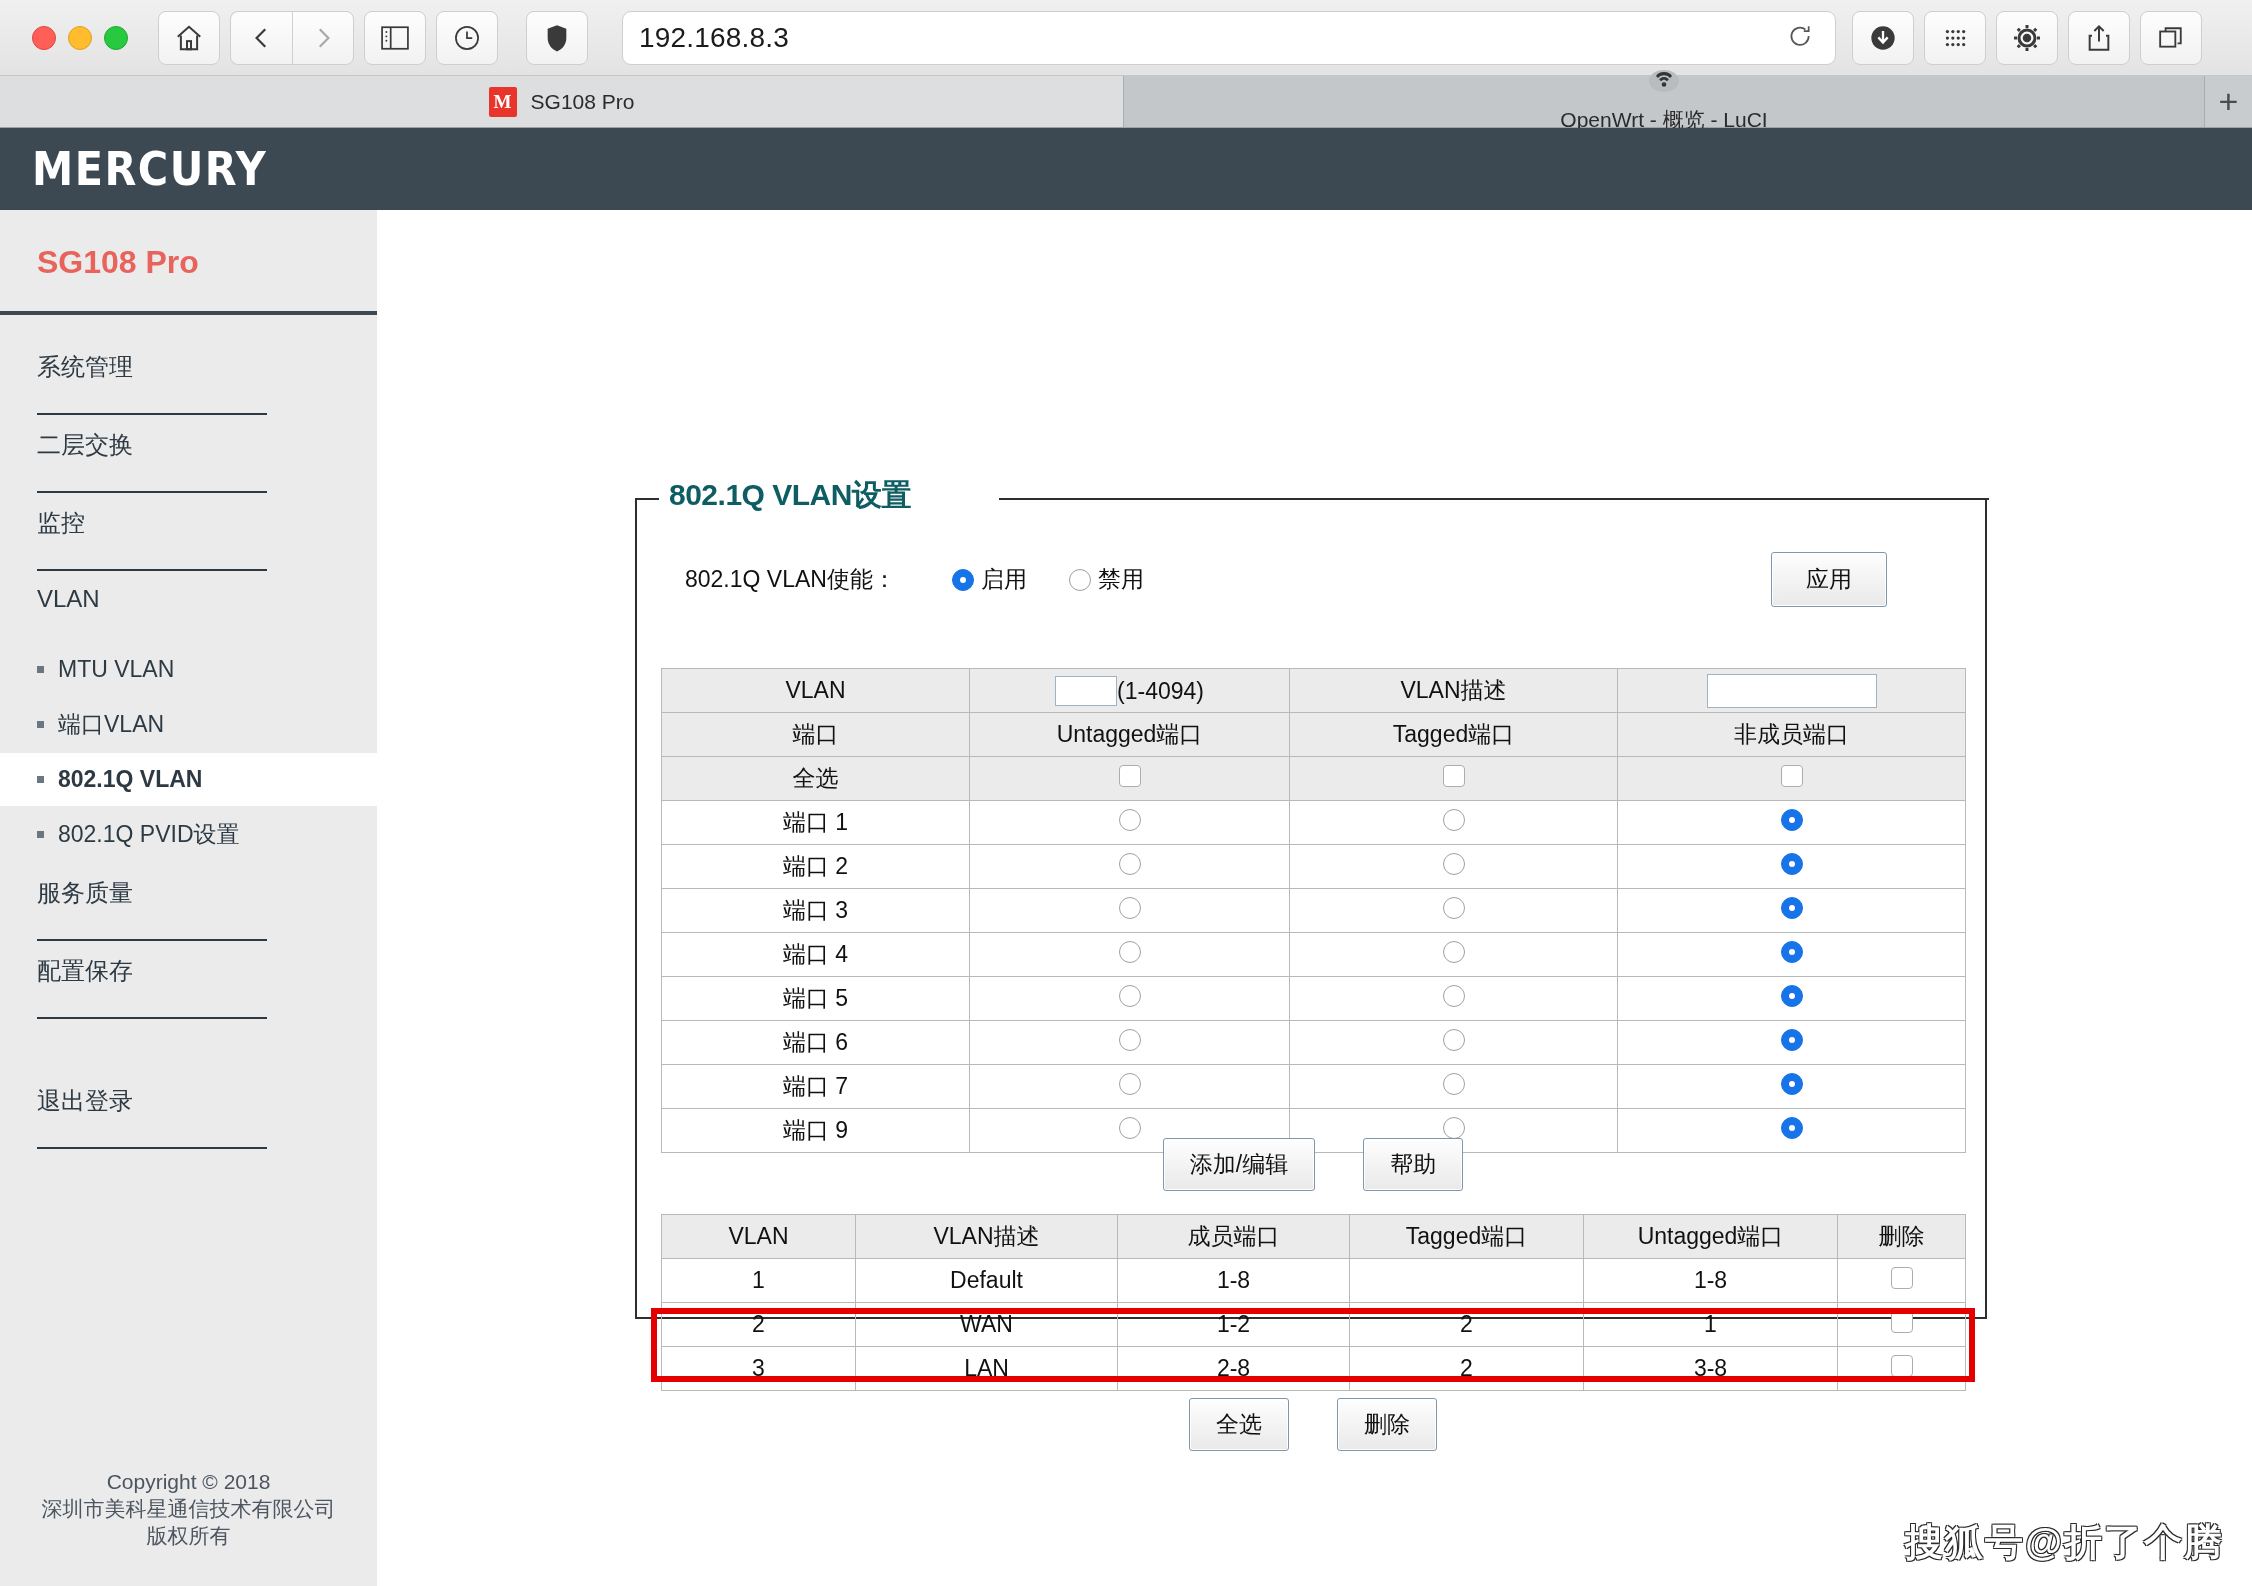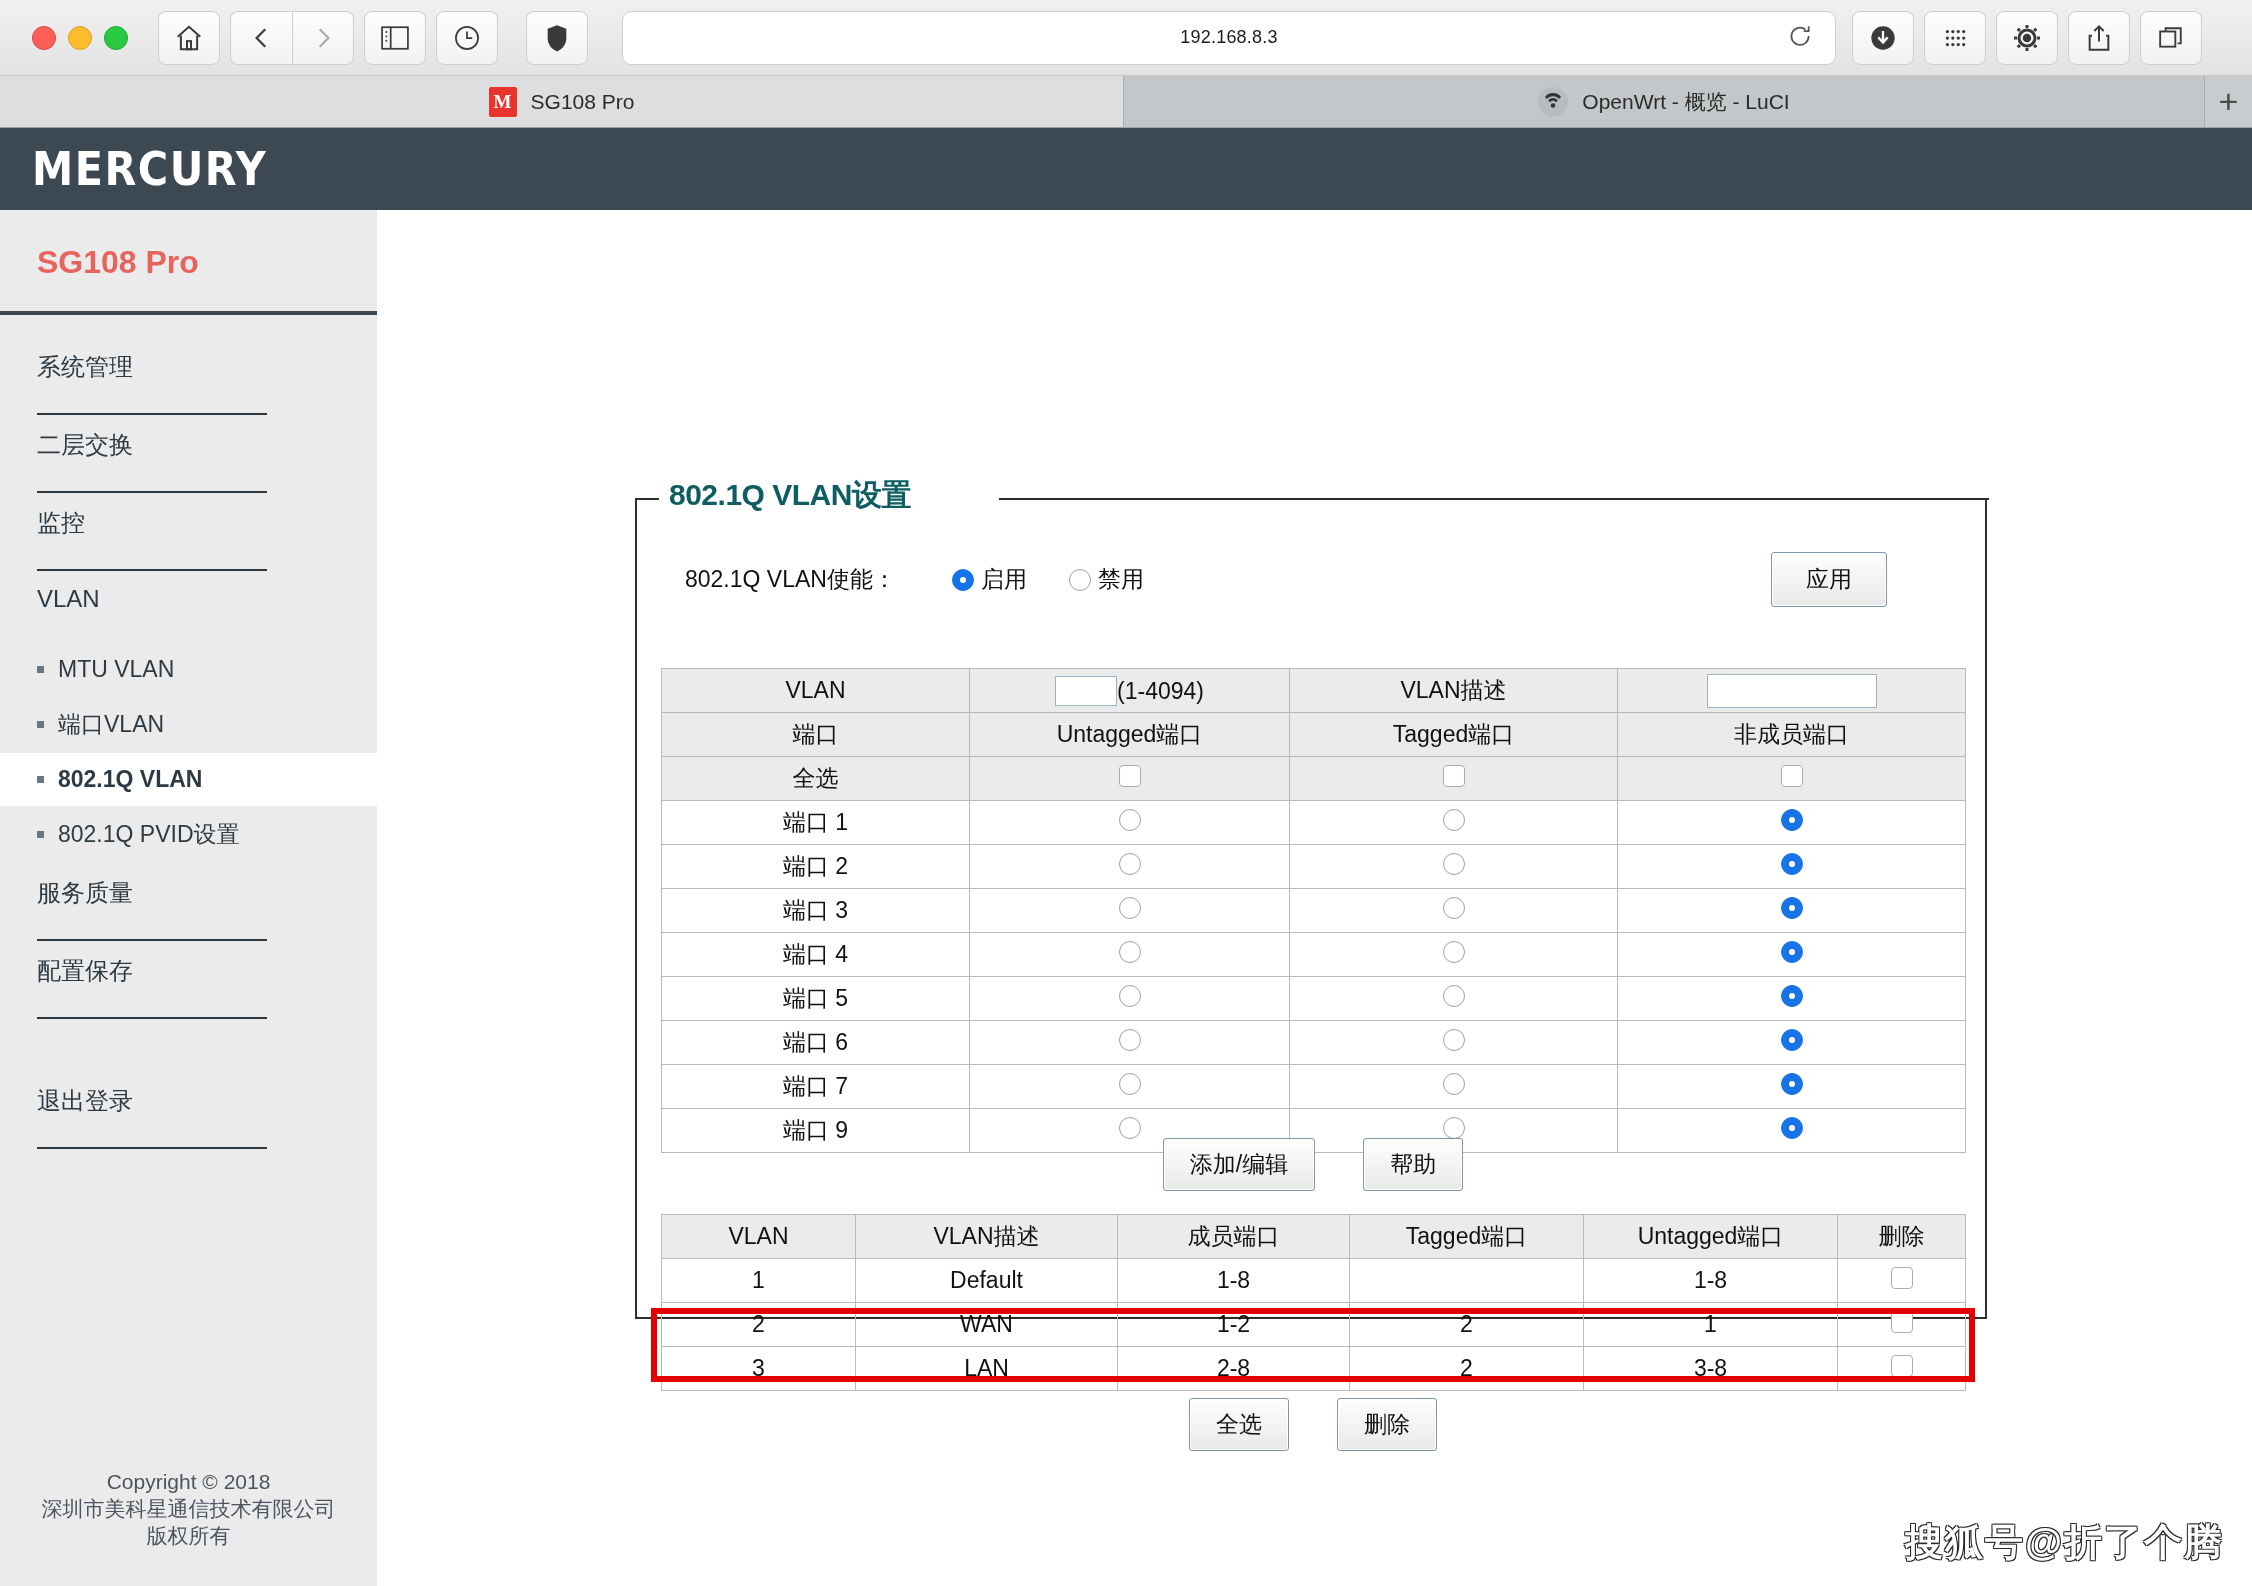"192.168.8.3" .url-text { font-size: 18px -> 28px; margin-left: none -> 16px; text-align: center -> left }
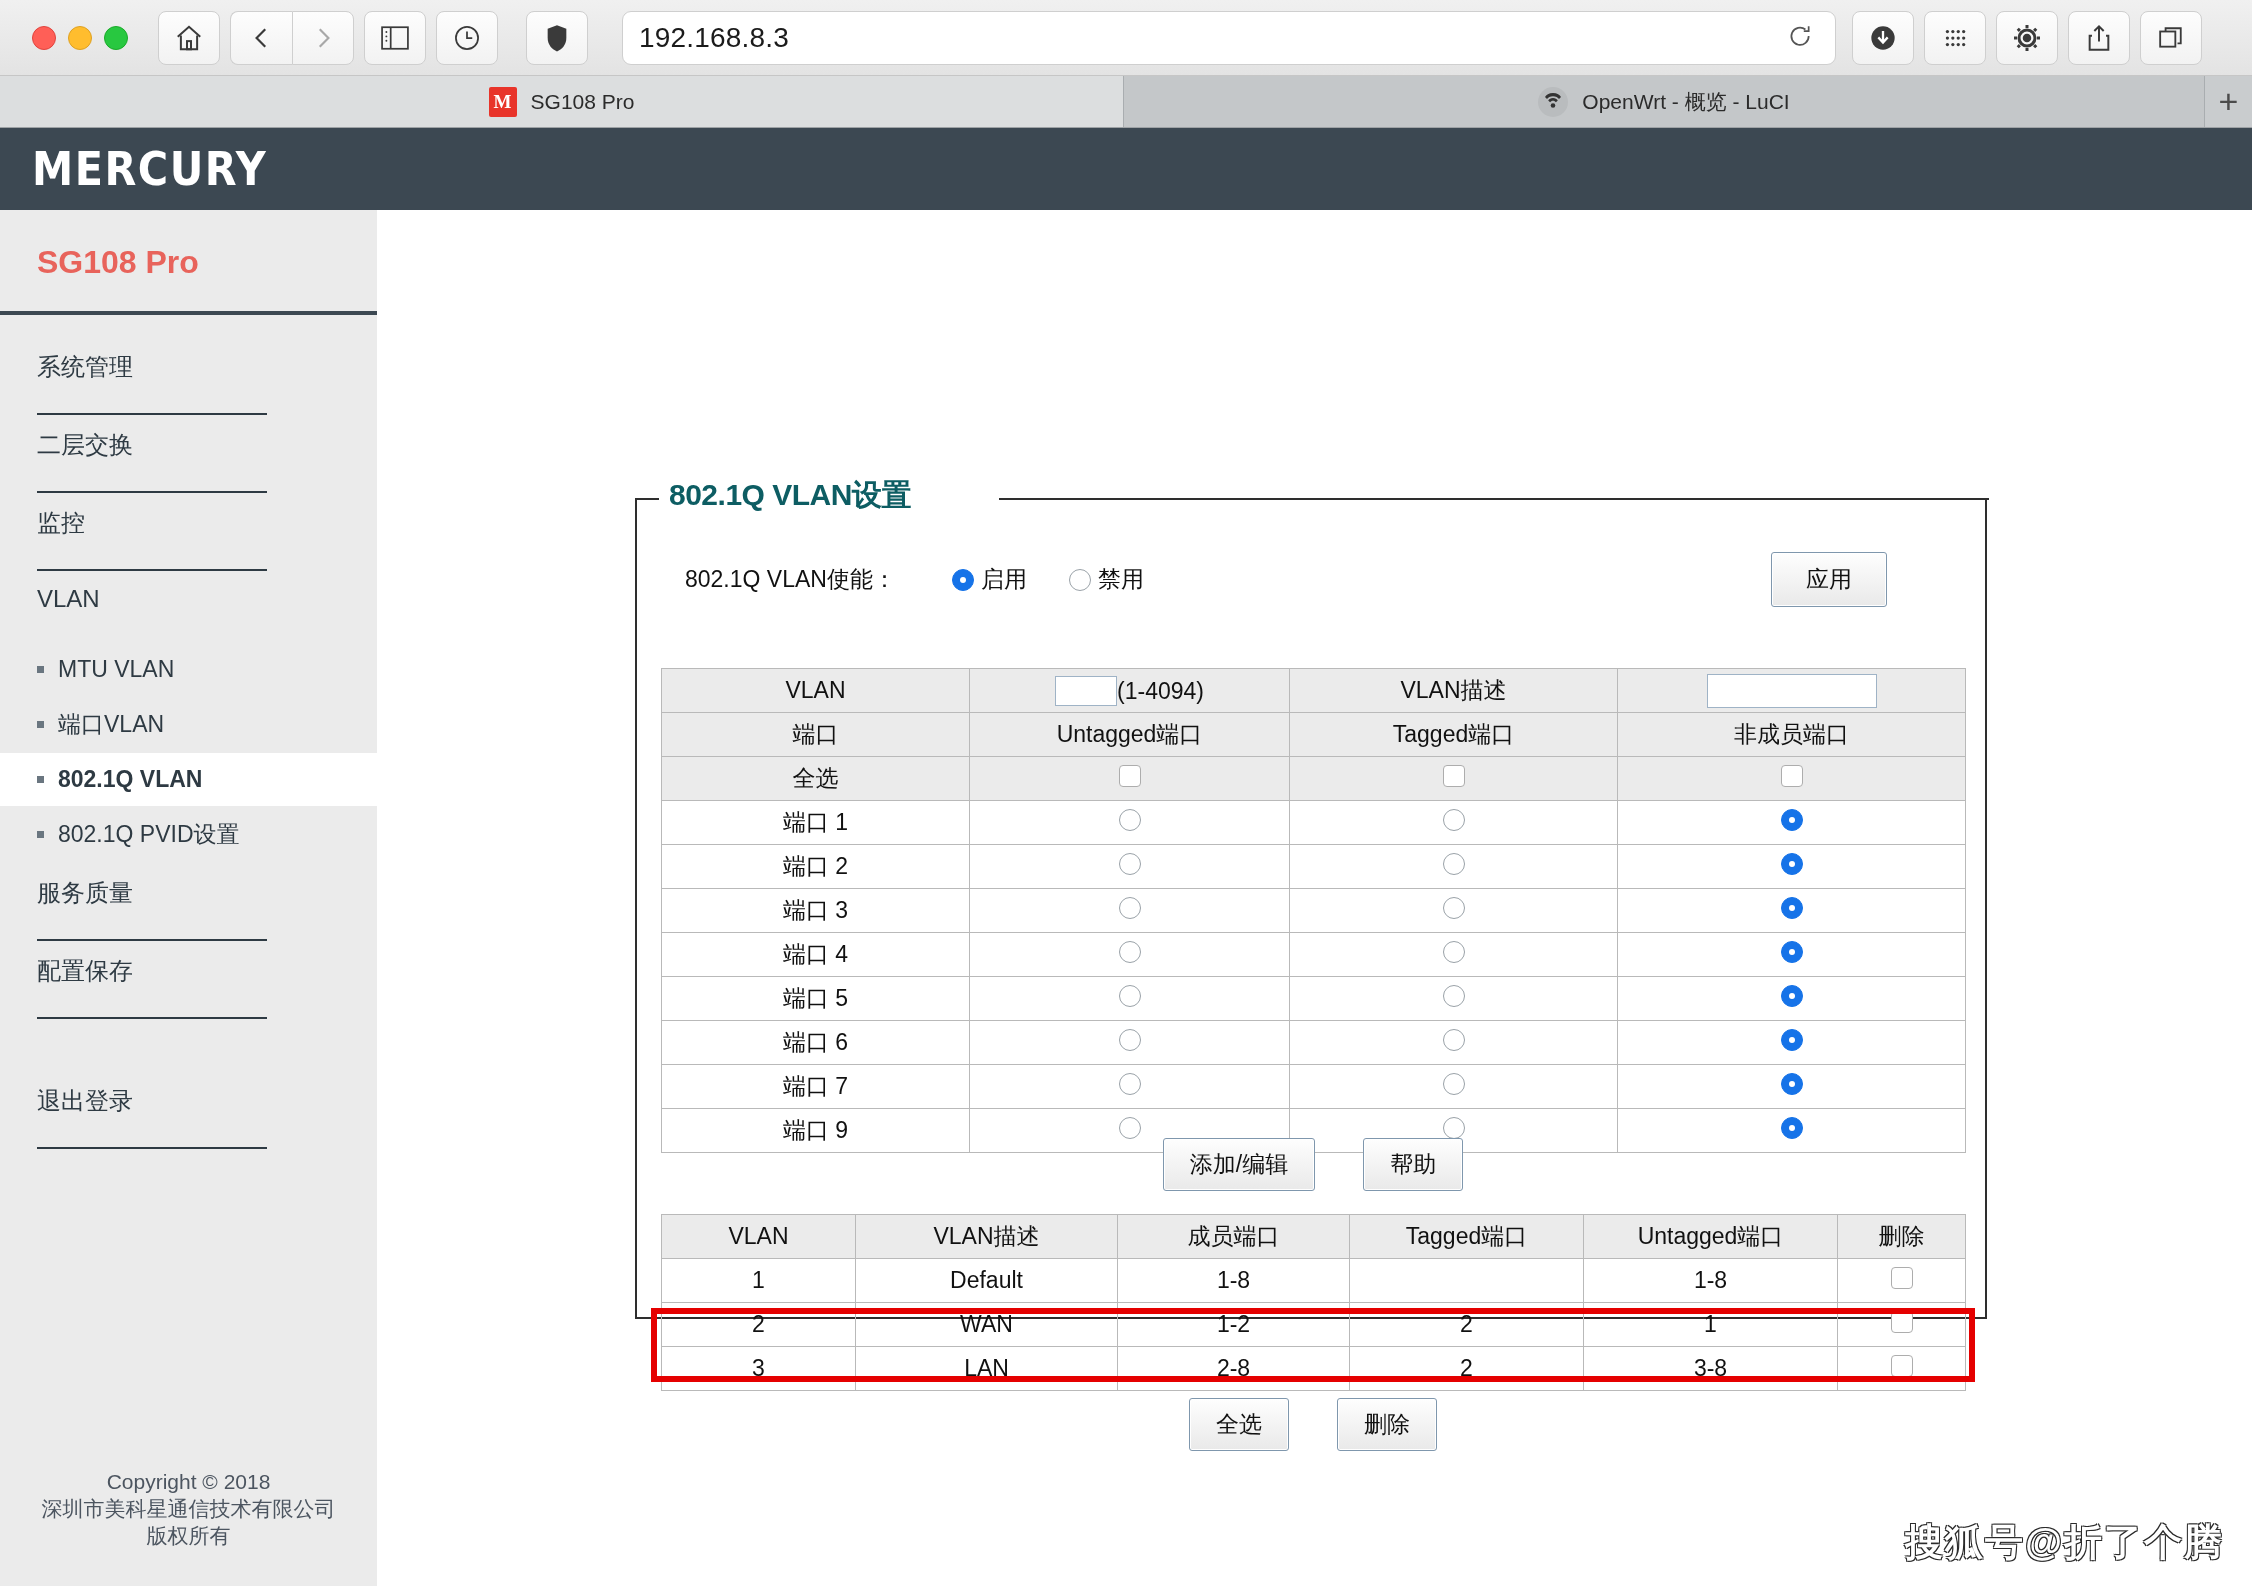"OpenWrt - 概览 - LuCI" .tab.inactive { flex-direction: none -> column }
